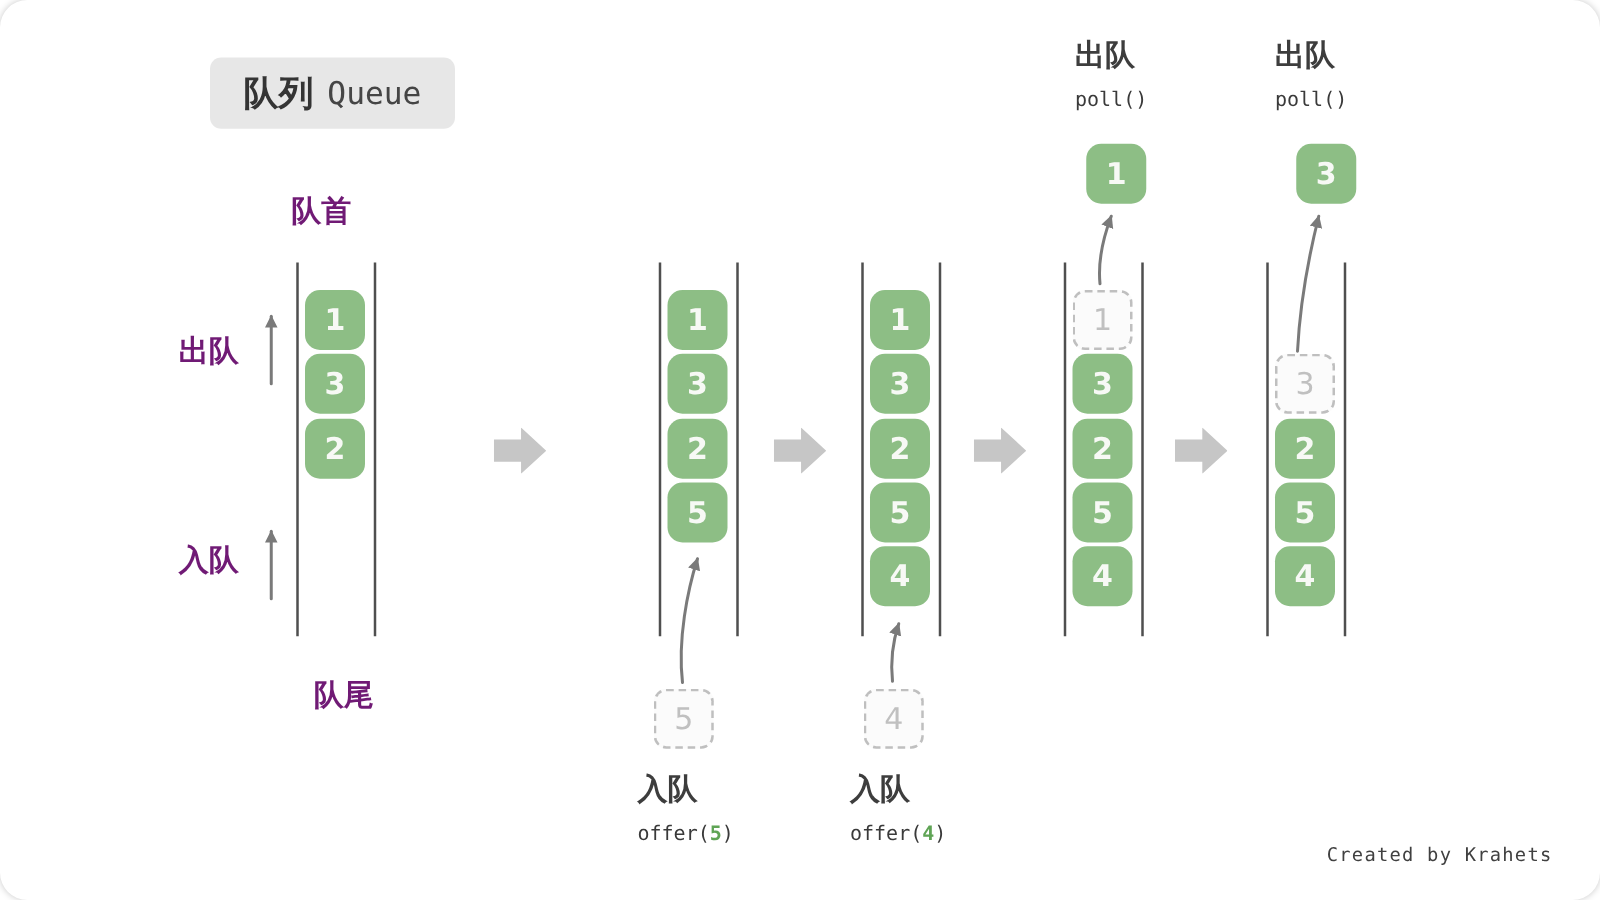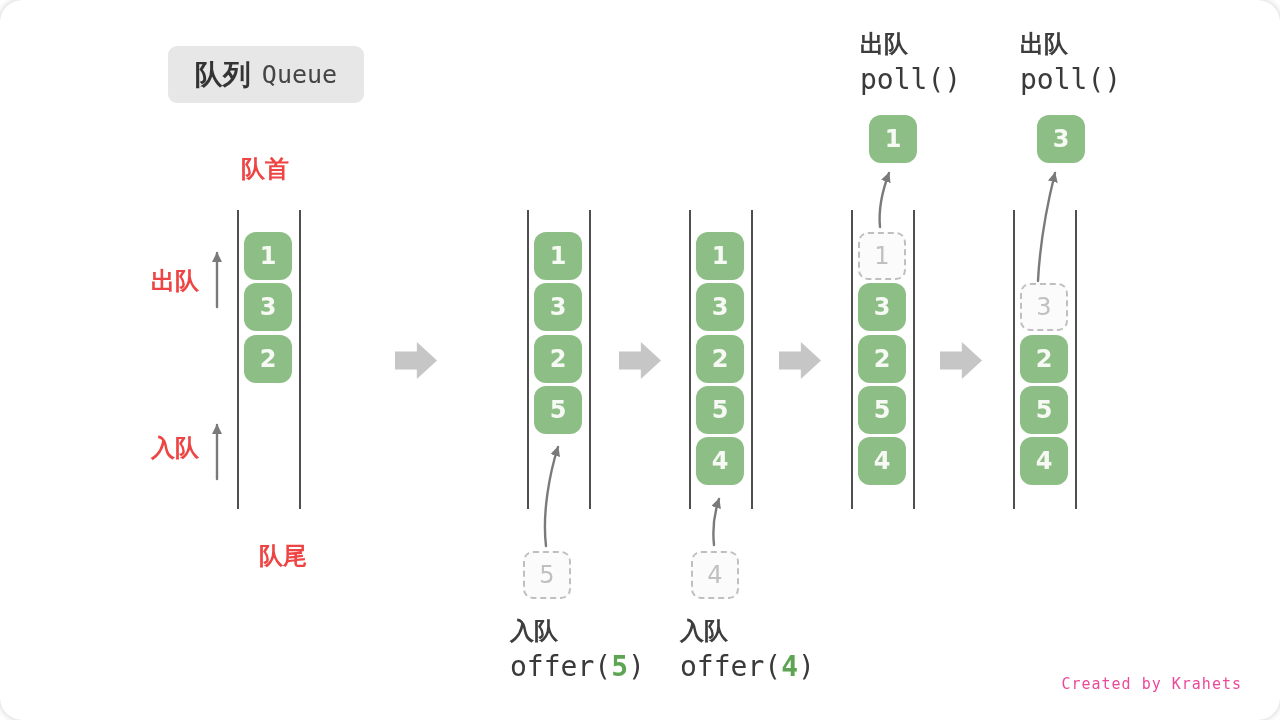"poll()" .op-code { font-size: 28px -> 16px }
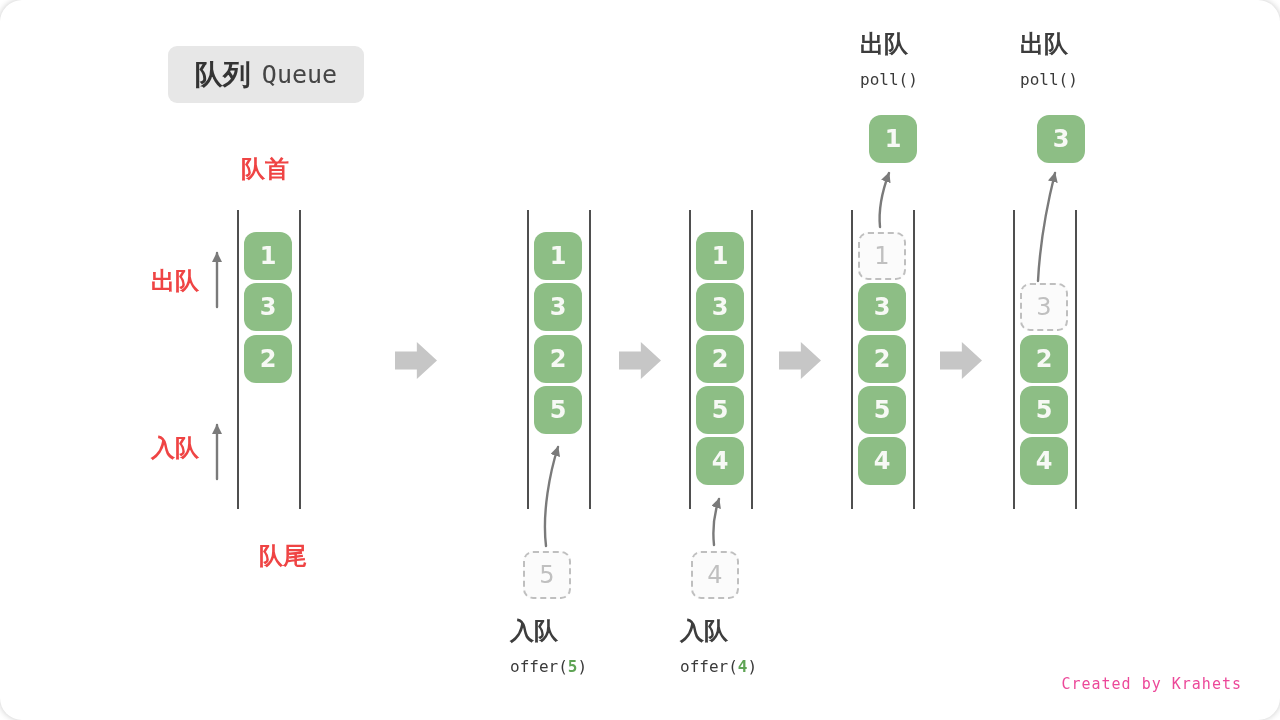"队首" .cjk-label { color: #ef4444 -> #701a75; text-align: center -> left }
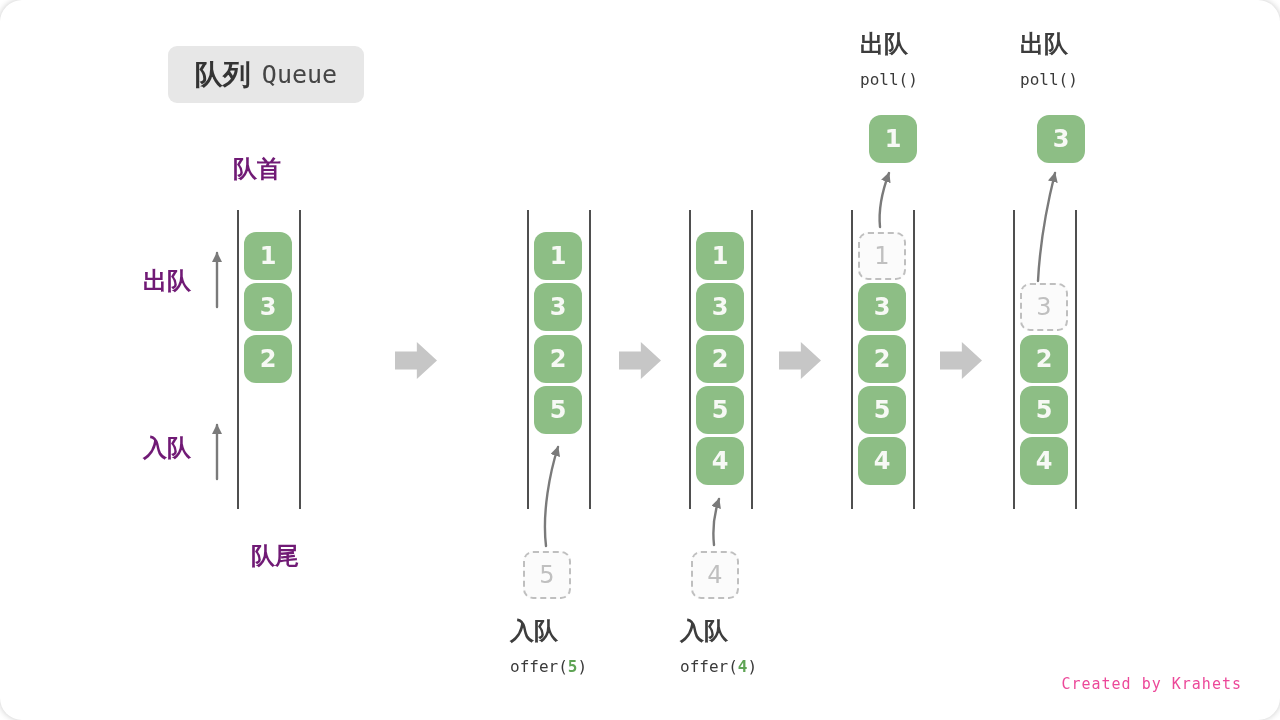"Created by Krahets" .watermark { color: #ec4899 -> #404040 }
